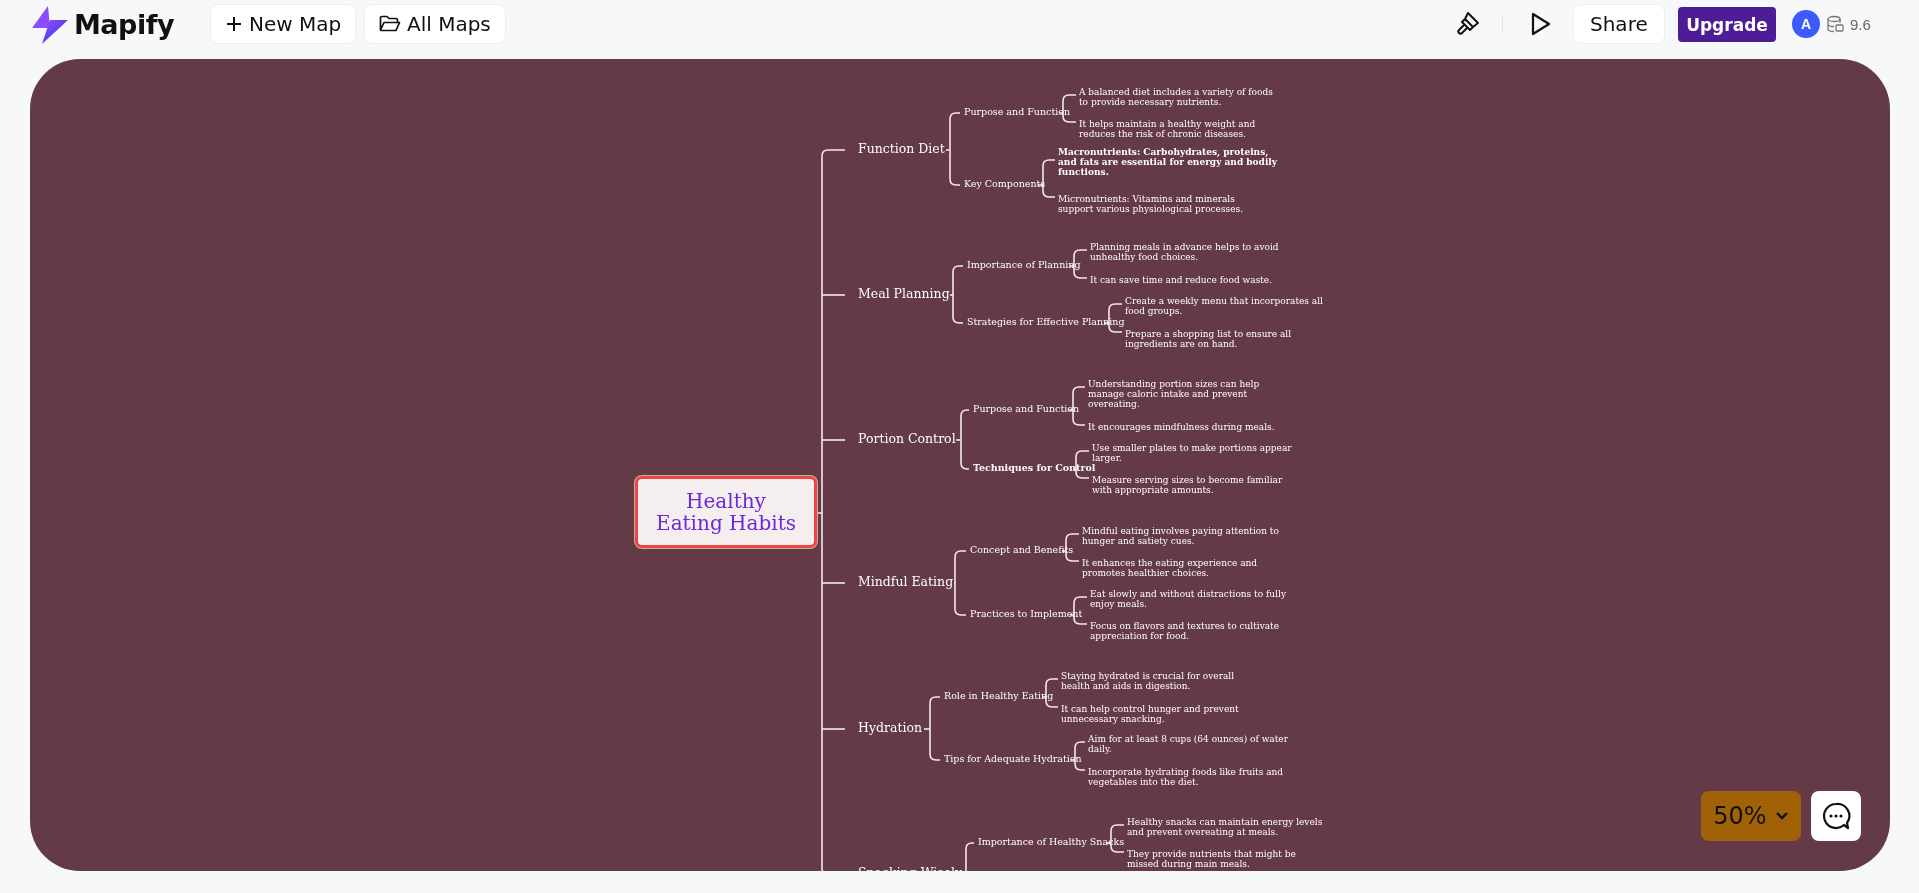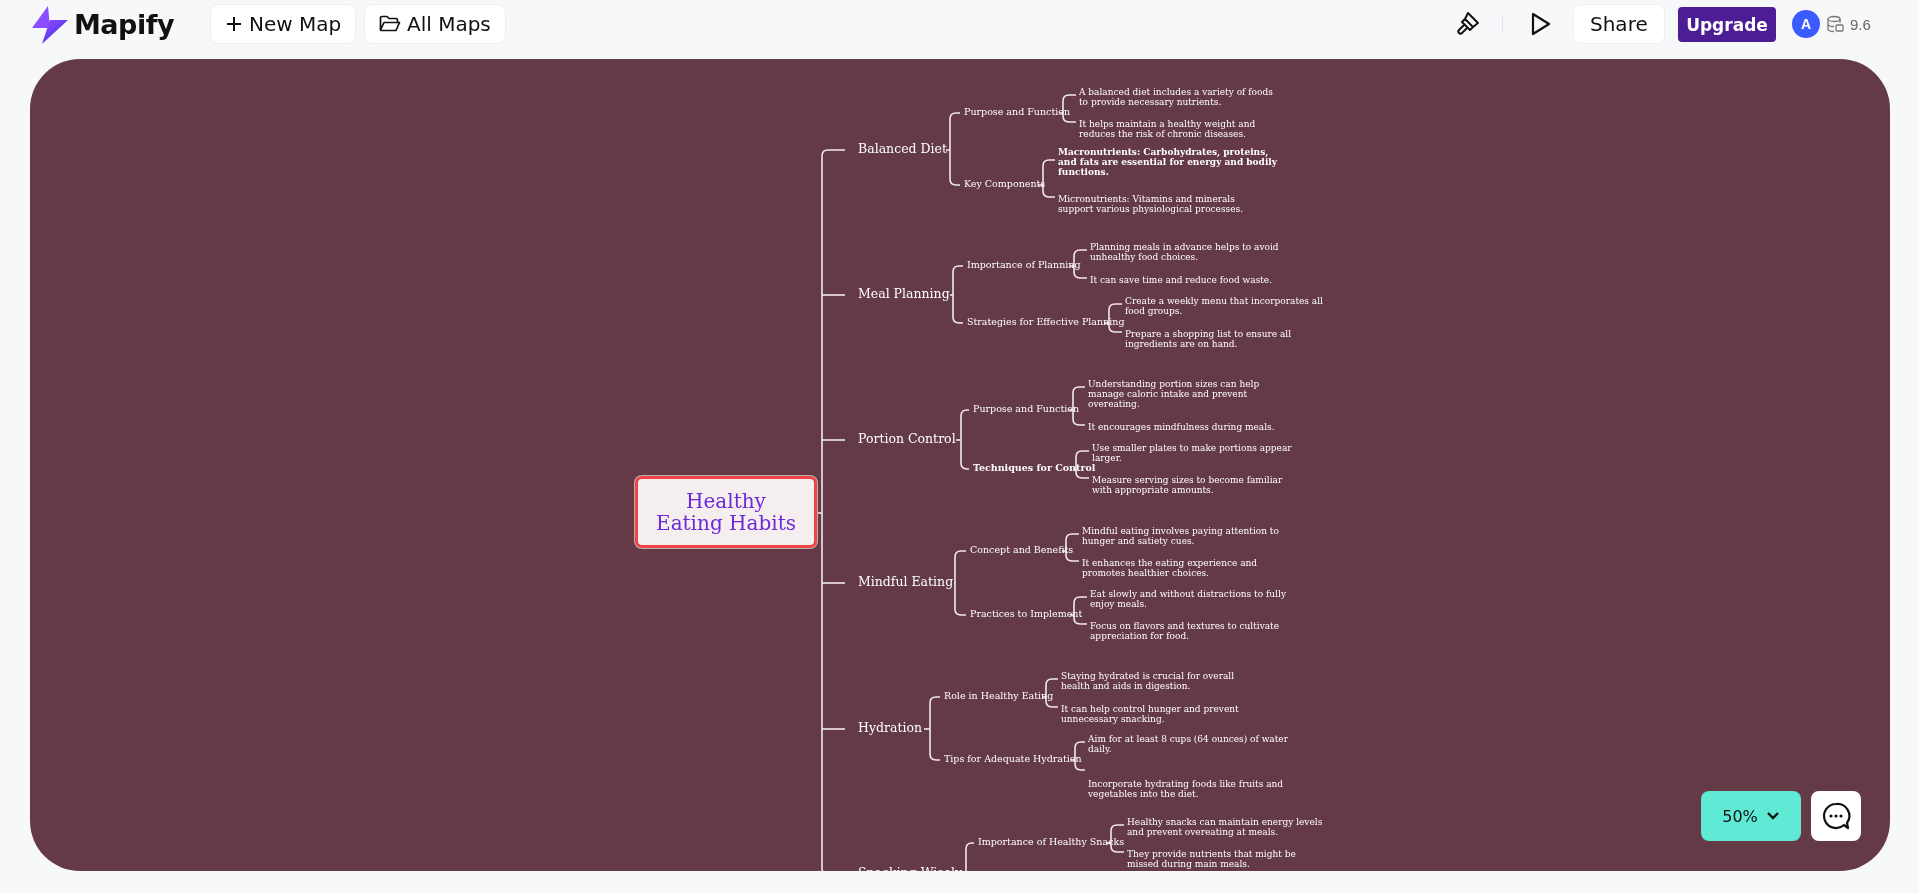"Balanced Diet" div.n1 { text: Balanced -> Function }
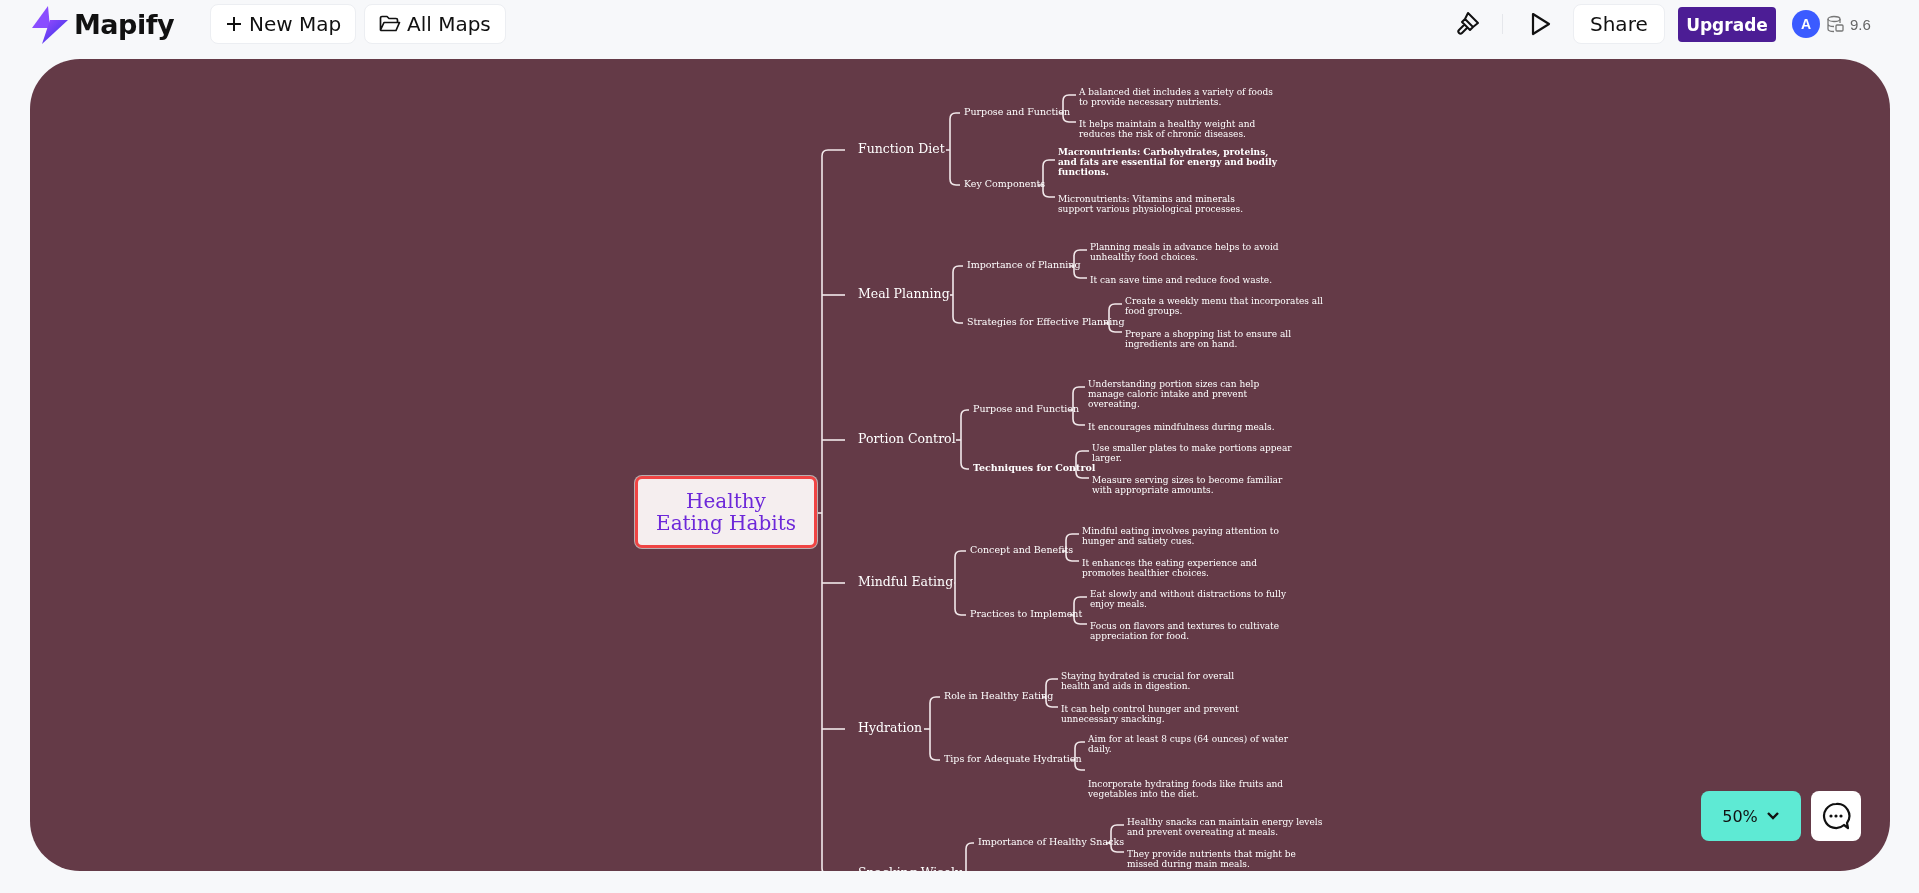"Incorporate hydrating foods like fruits" div.n3 { margin-top: 12px -> none }
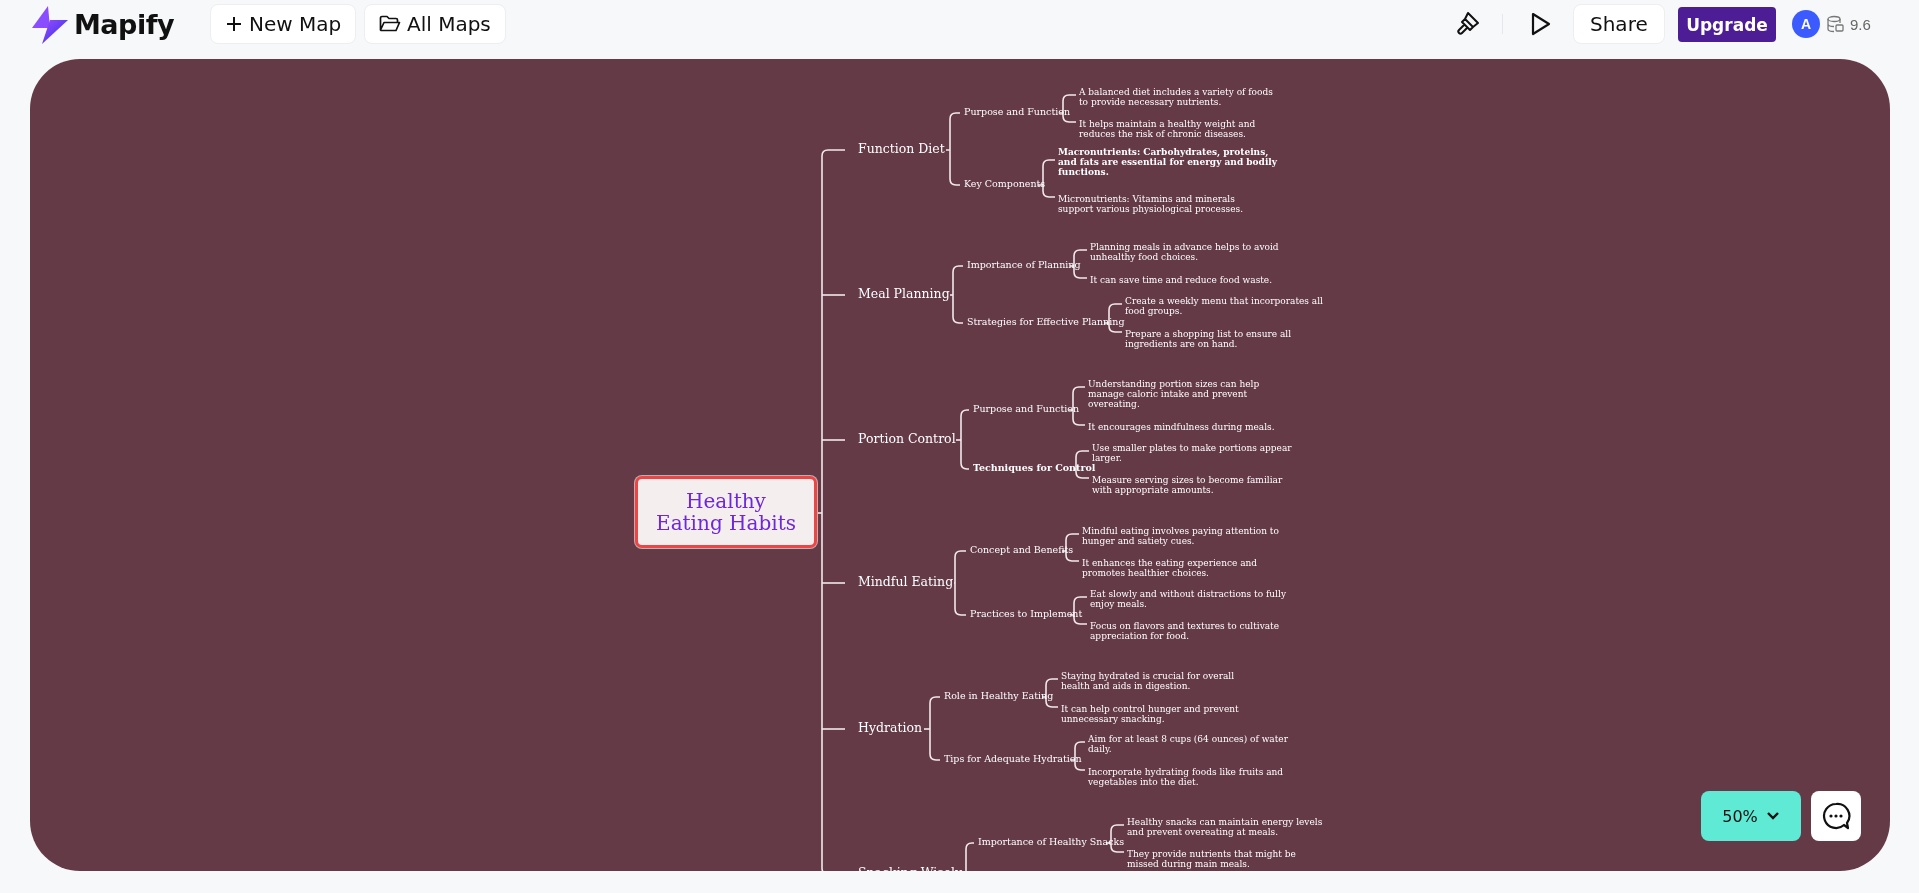"50%" .zoomctl { background: #5eead4 -> #a16207; font-size: 16px -> 24px }
